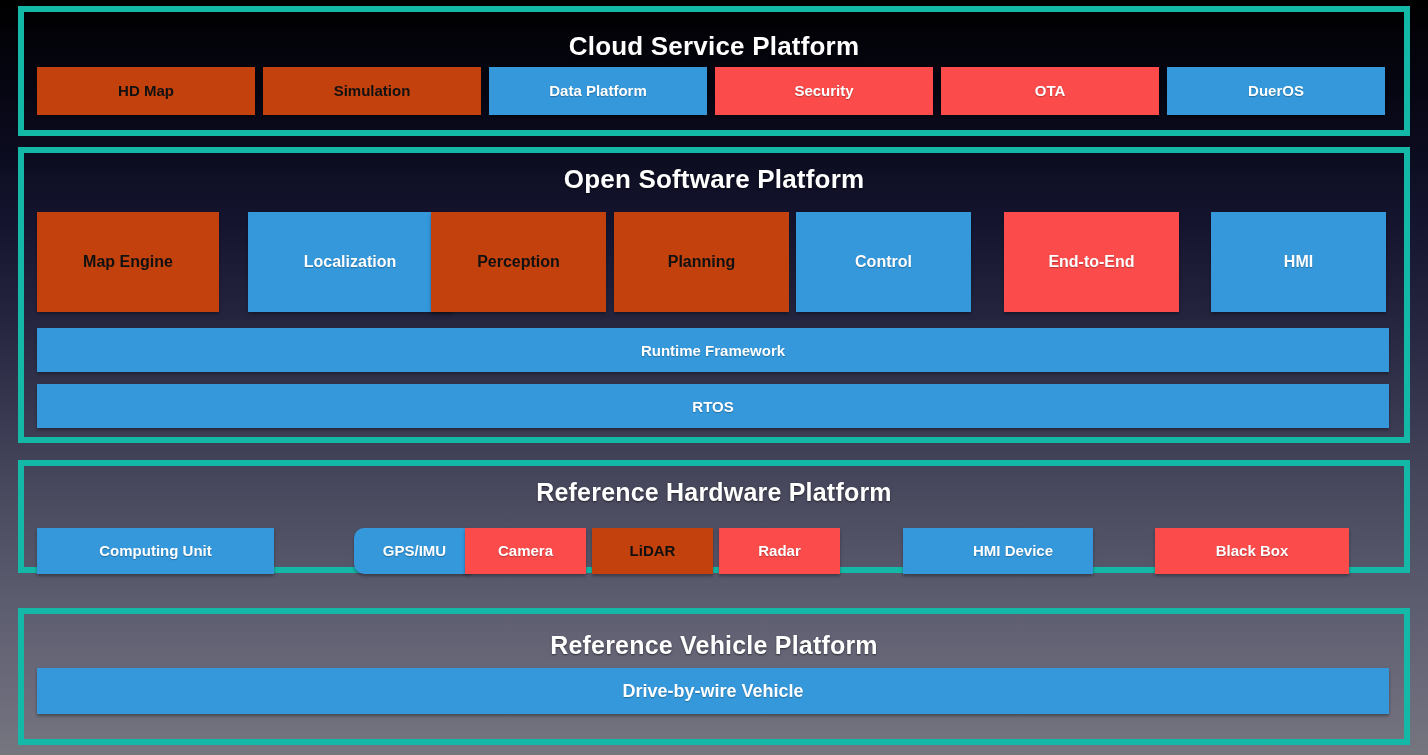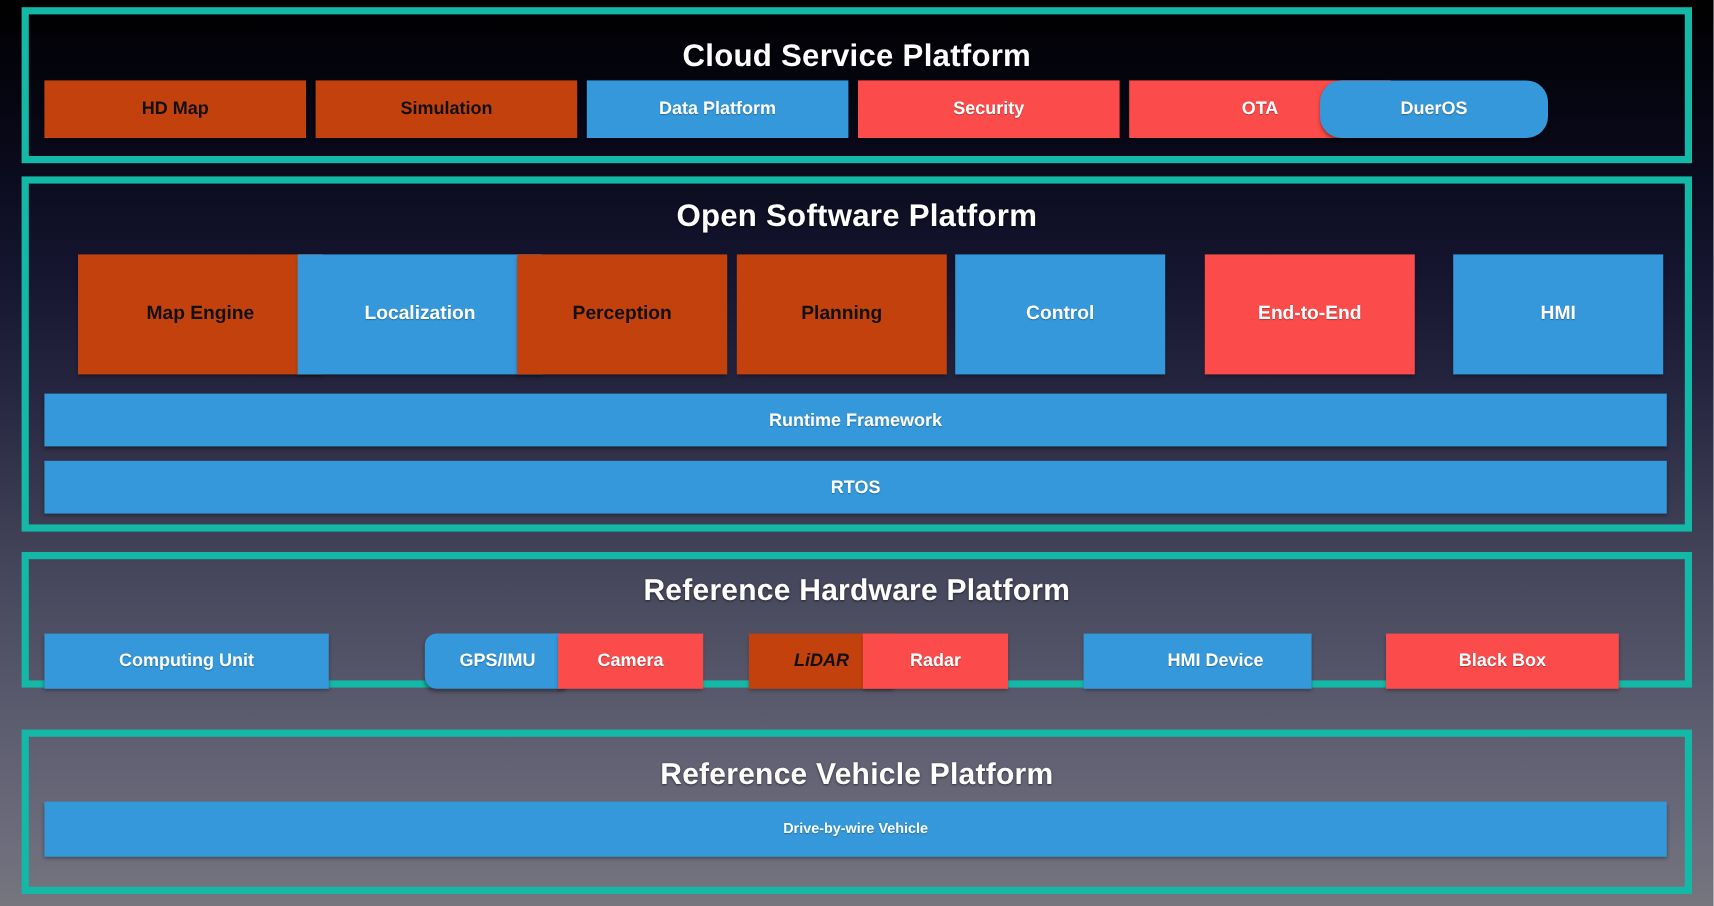"DuerOS" div.block { border-radius: 18px -> none; left: 1100px -> 1167px; width: 190px -> 218px }
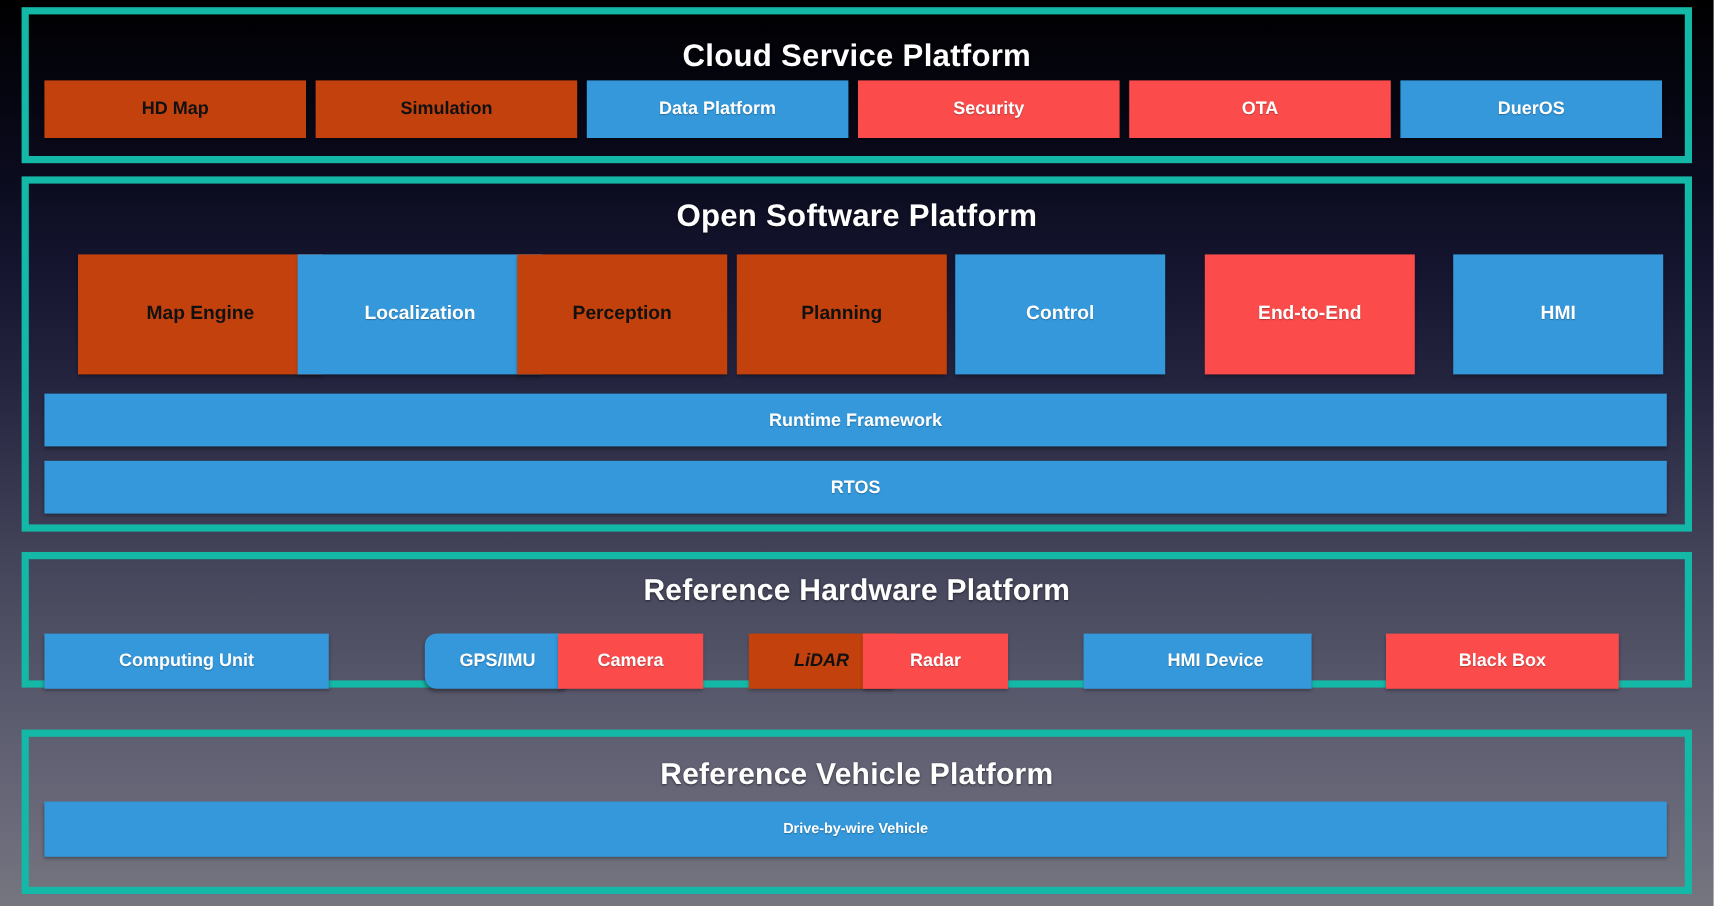"Map Engine" div.block { margin-left: 28px -> none; width: 204px -> 182px }
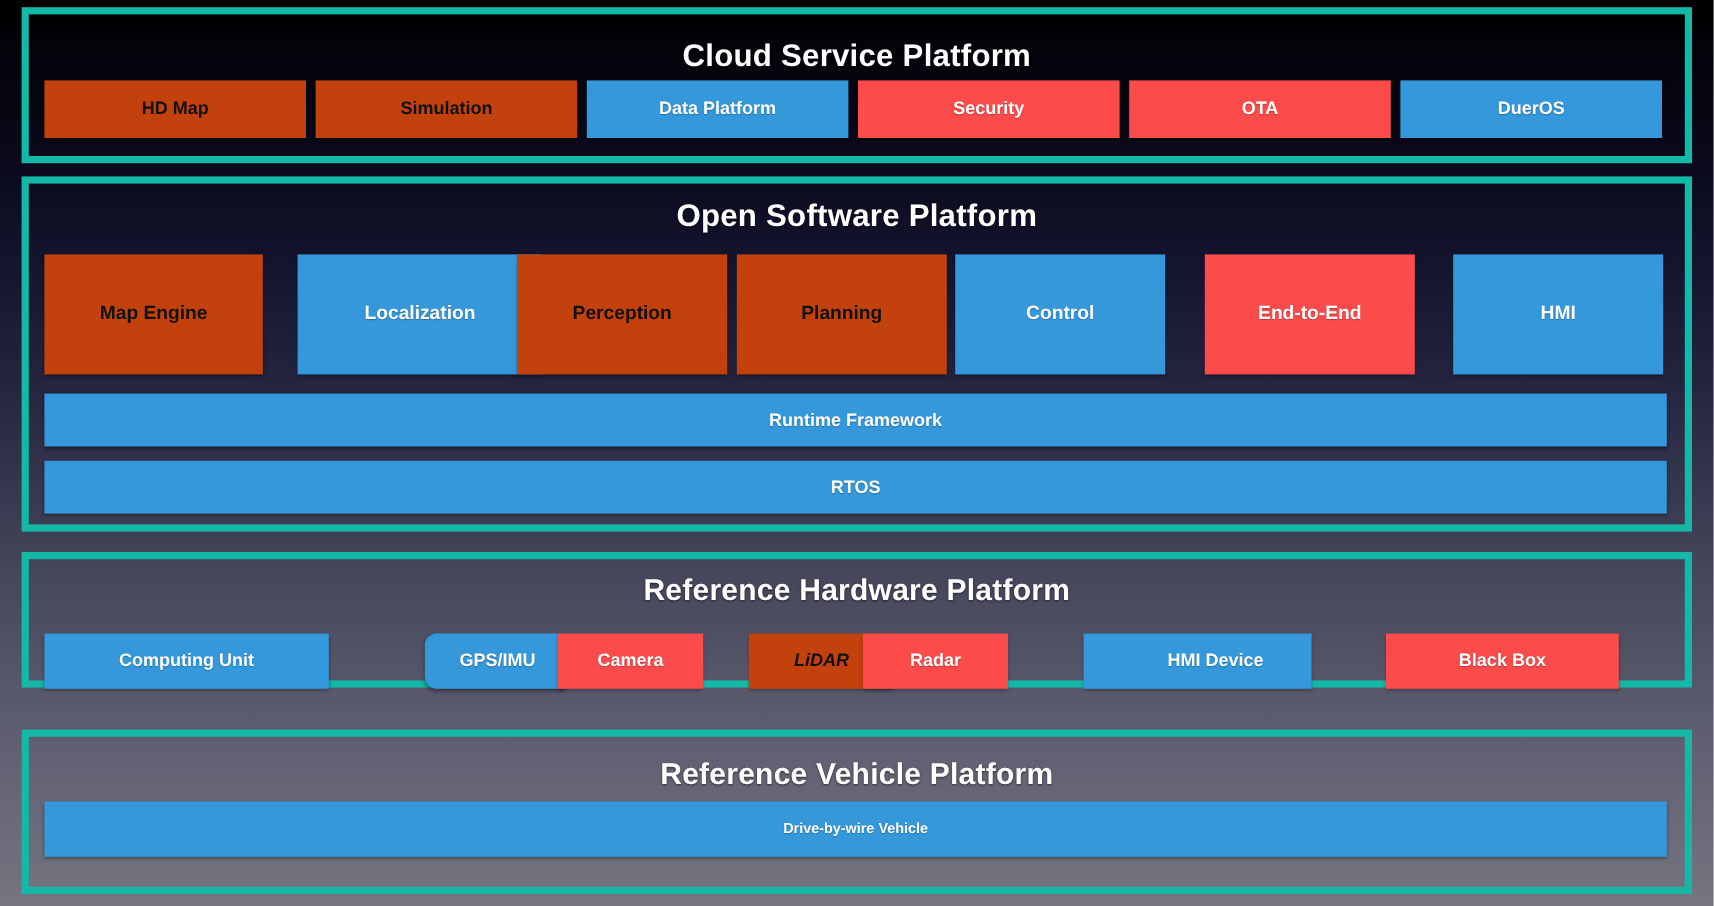"LiDAR" div.block { font-style: italic -> none; left: 624px -> 592px }
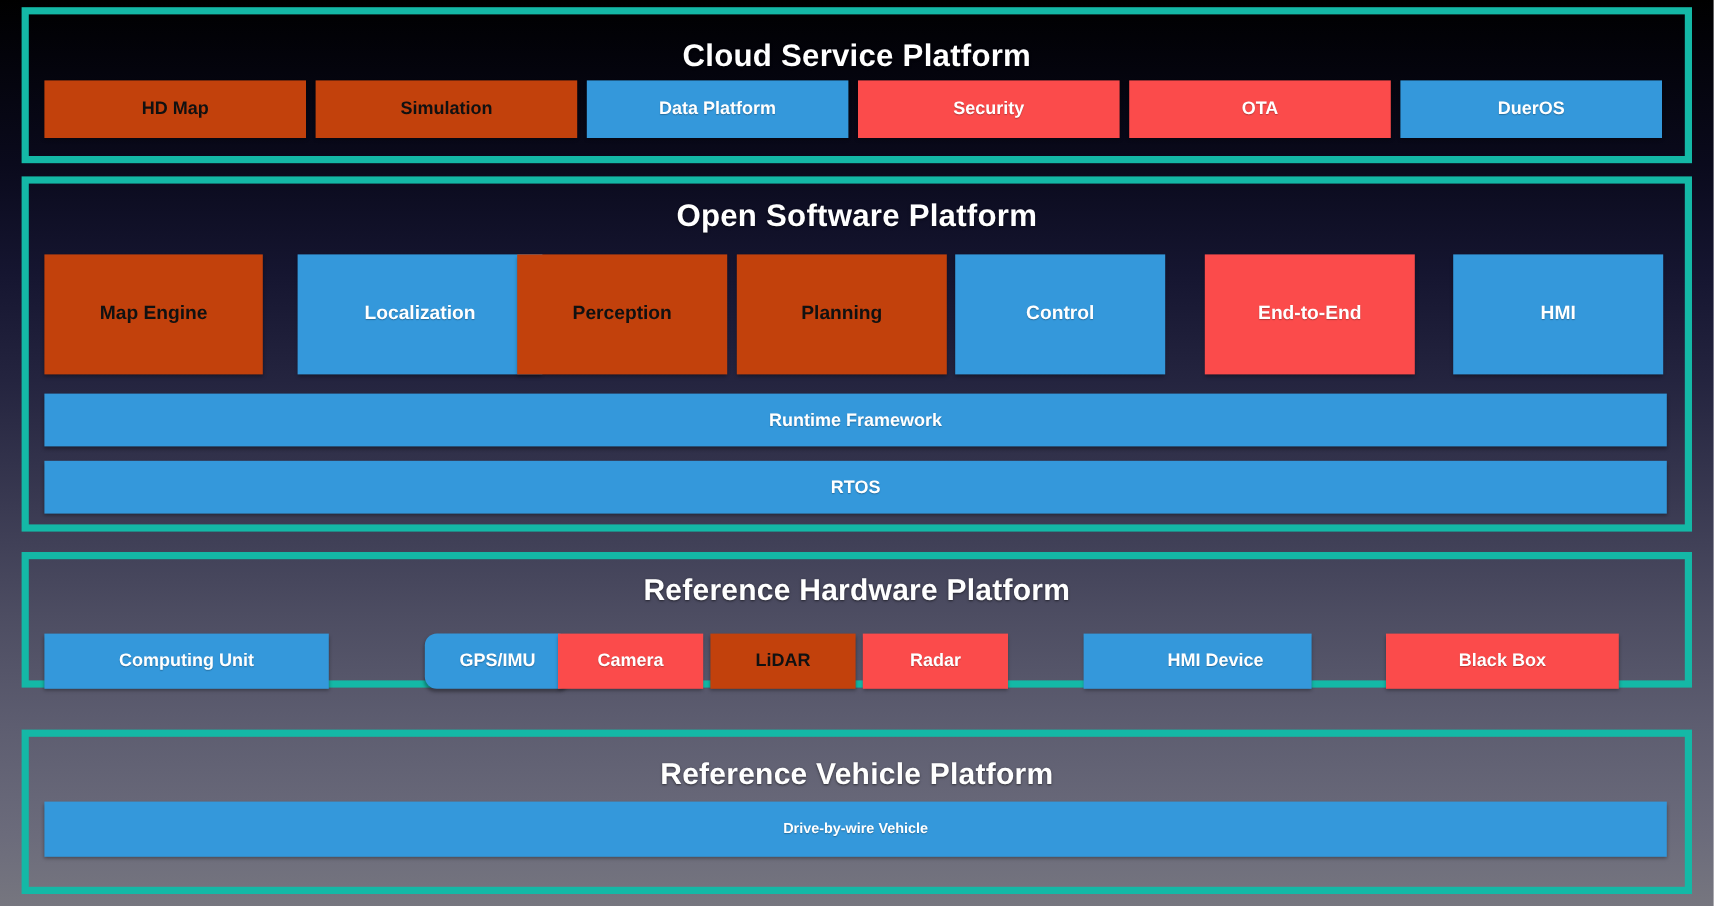"Drive-by-wire Vehicle" .row4 .block { font-size: 12px -> 18px }
